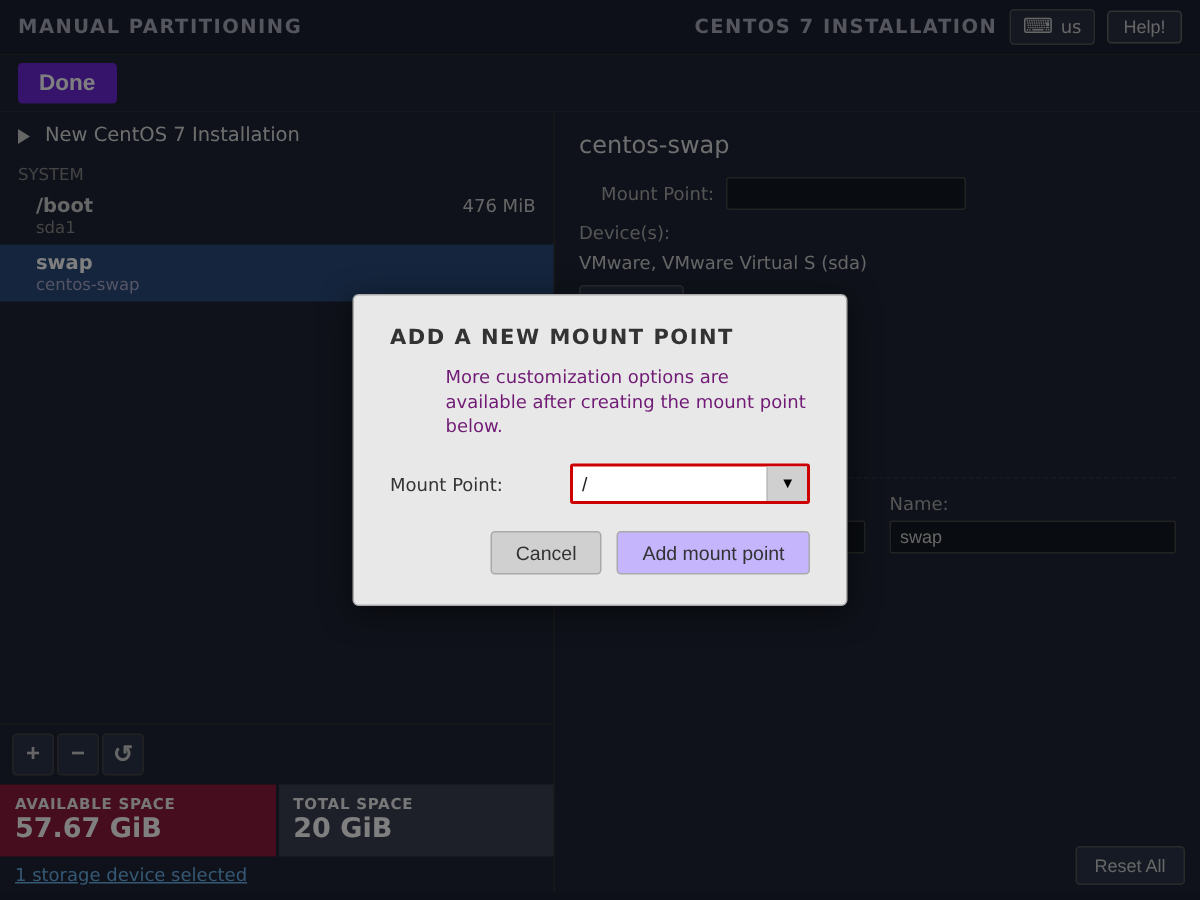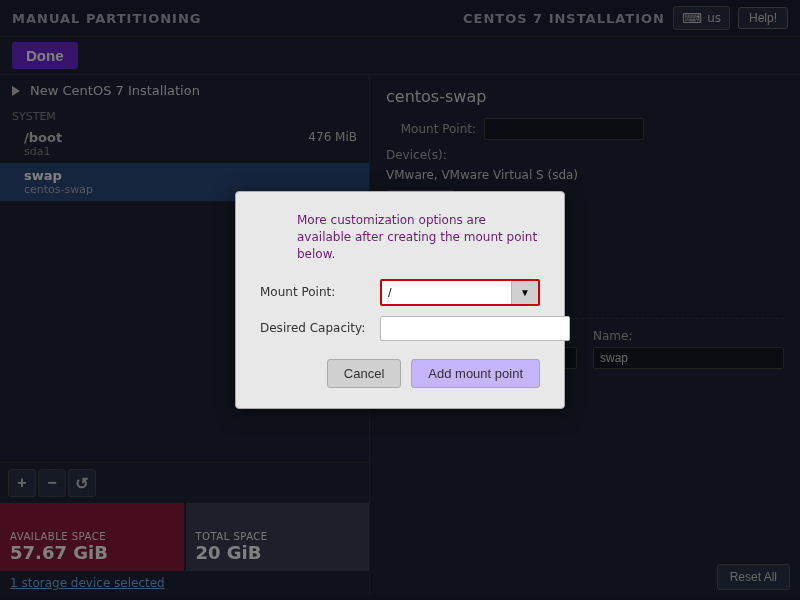"ADD A NEW MOUNT POINT" div.dialog-title { html: none -> <div>ADD A NEW MOUNT POINT</div> }
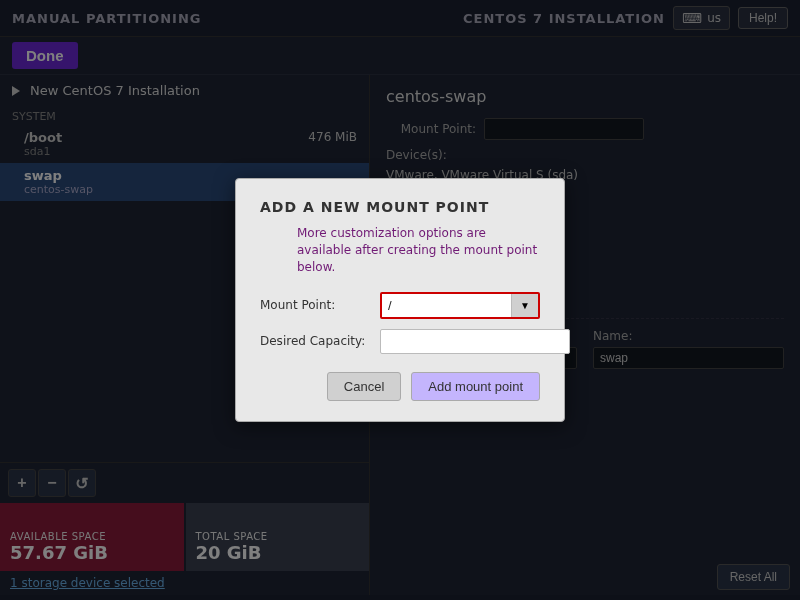"Desired Capacity:" div.dialog-field-row { html: <div> <span>Desired Capacity:</span> <input> </div> -> none }
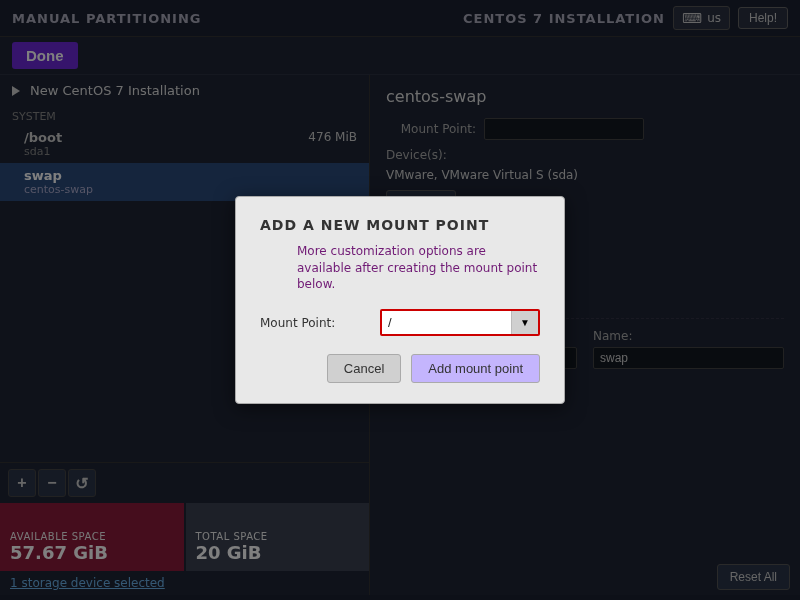"AVAILABLE SPACE" .space-label { font-weight: normal -> bold; margin-top: 20px -> none }
